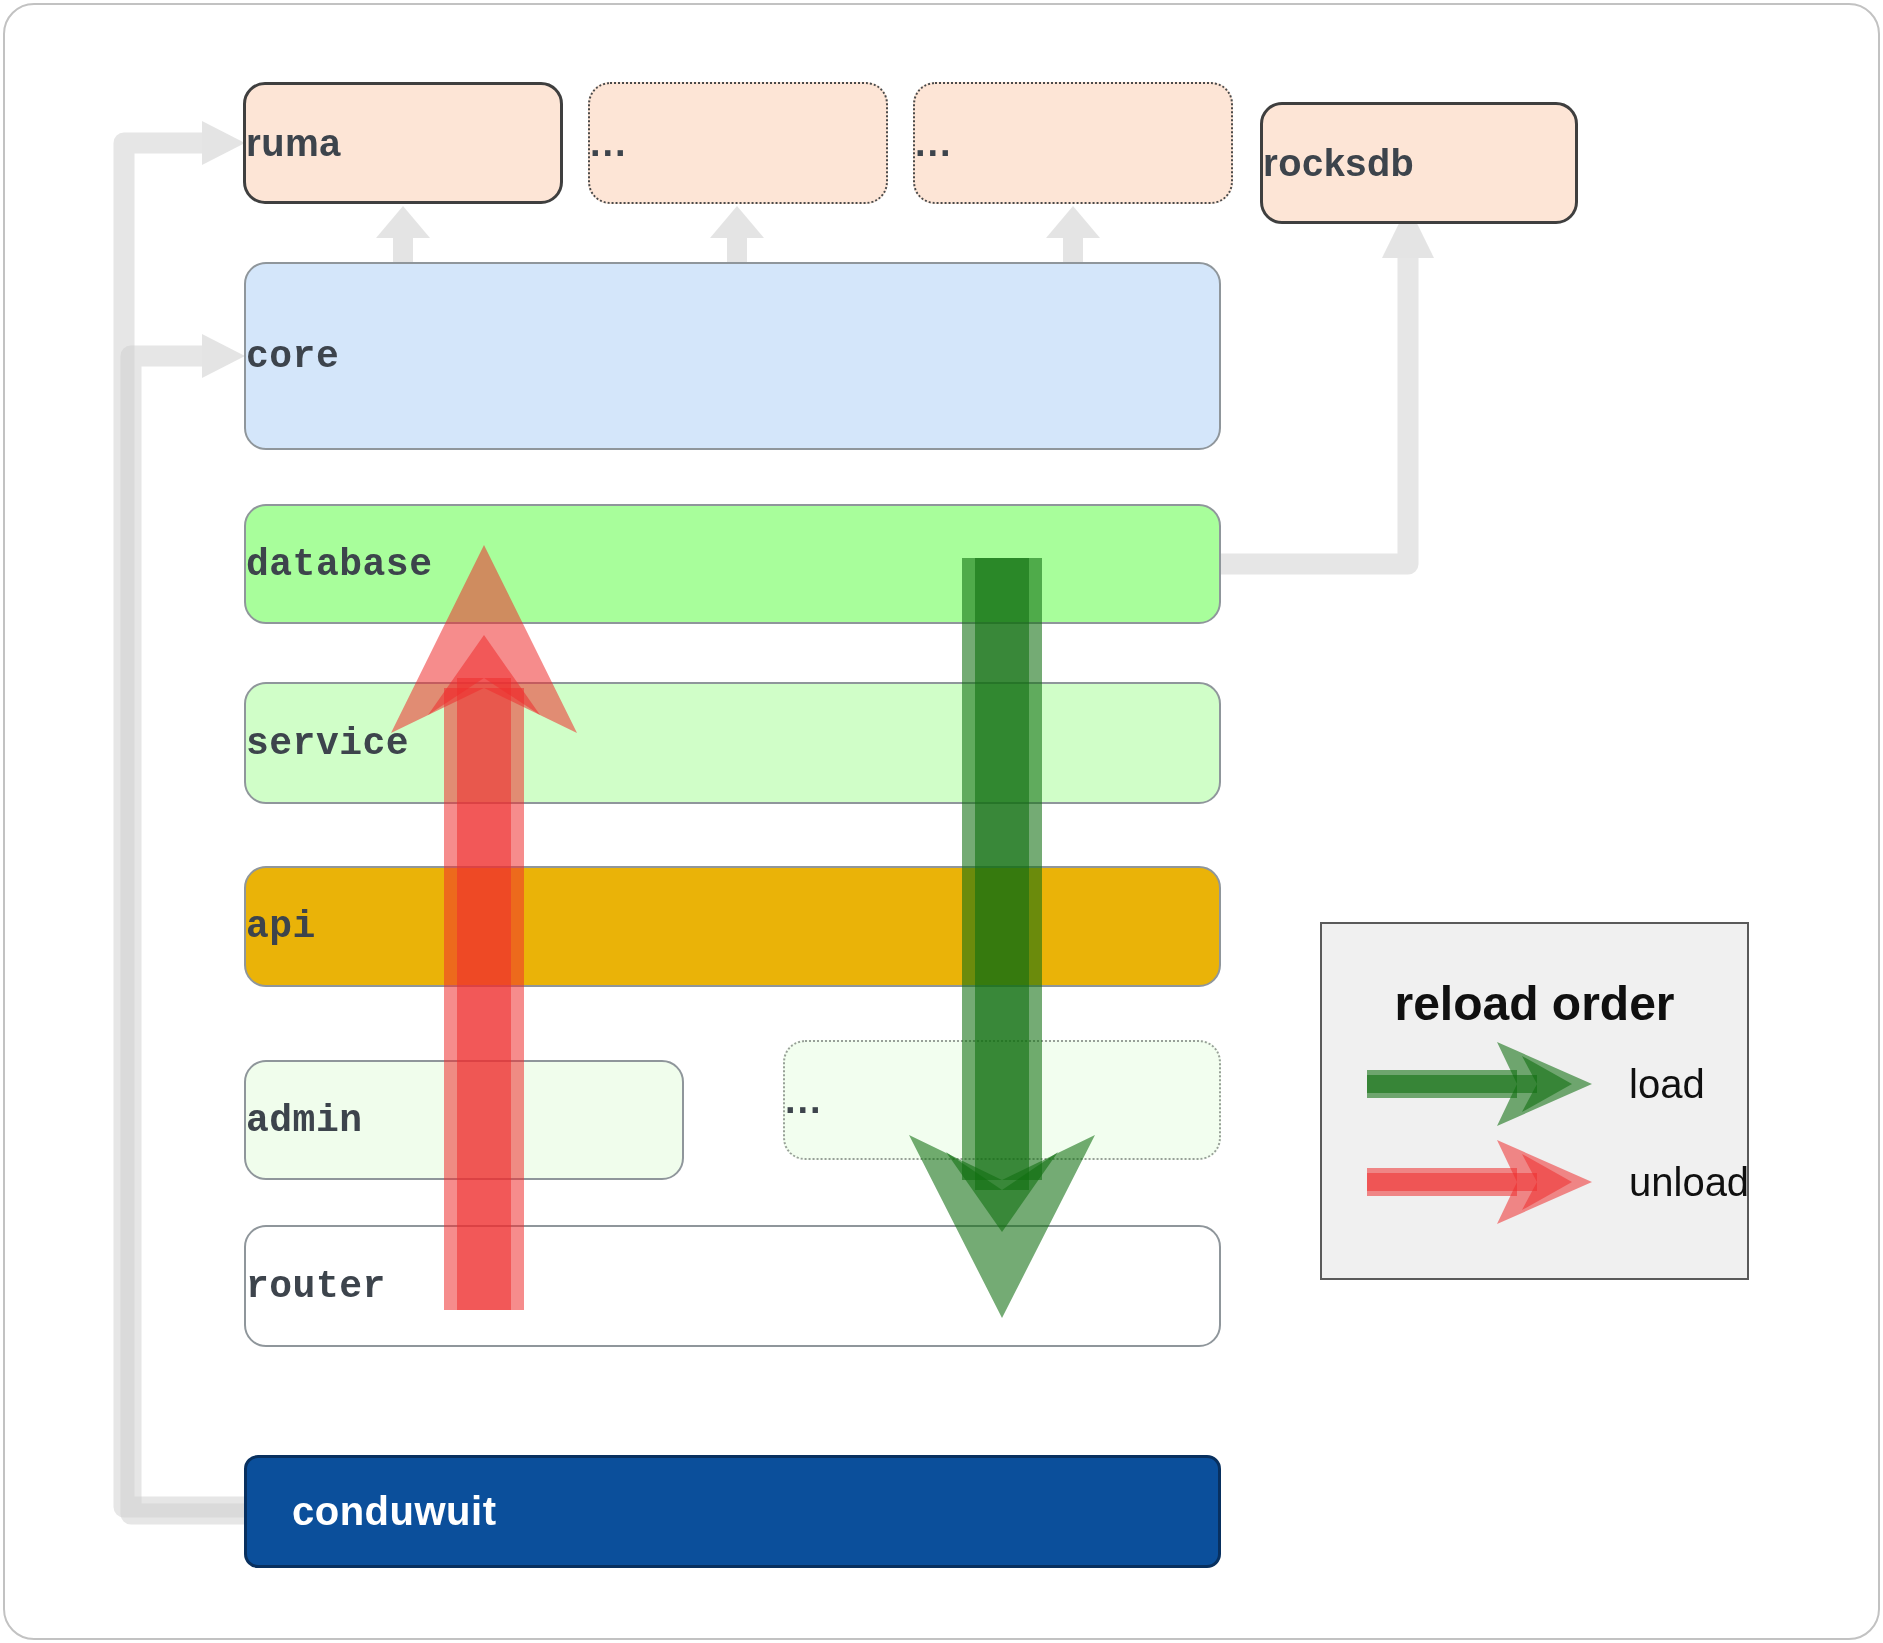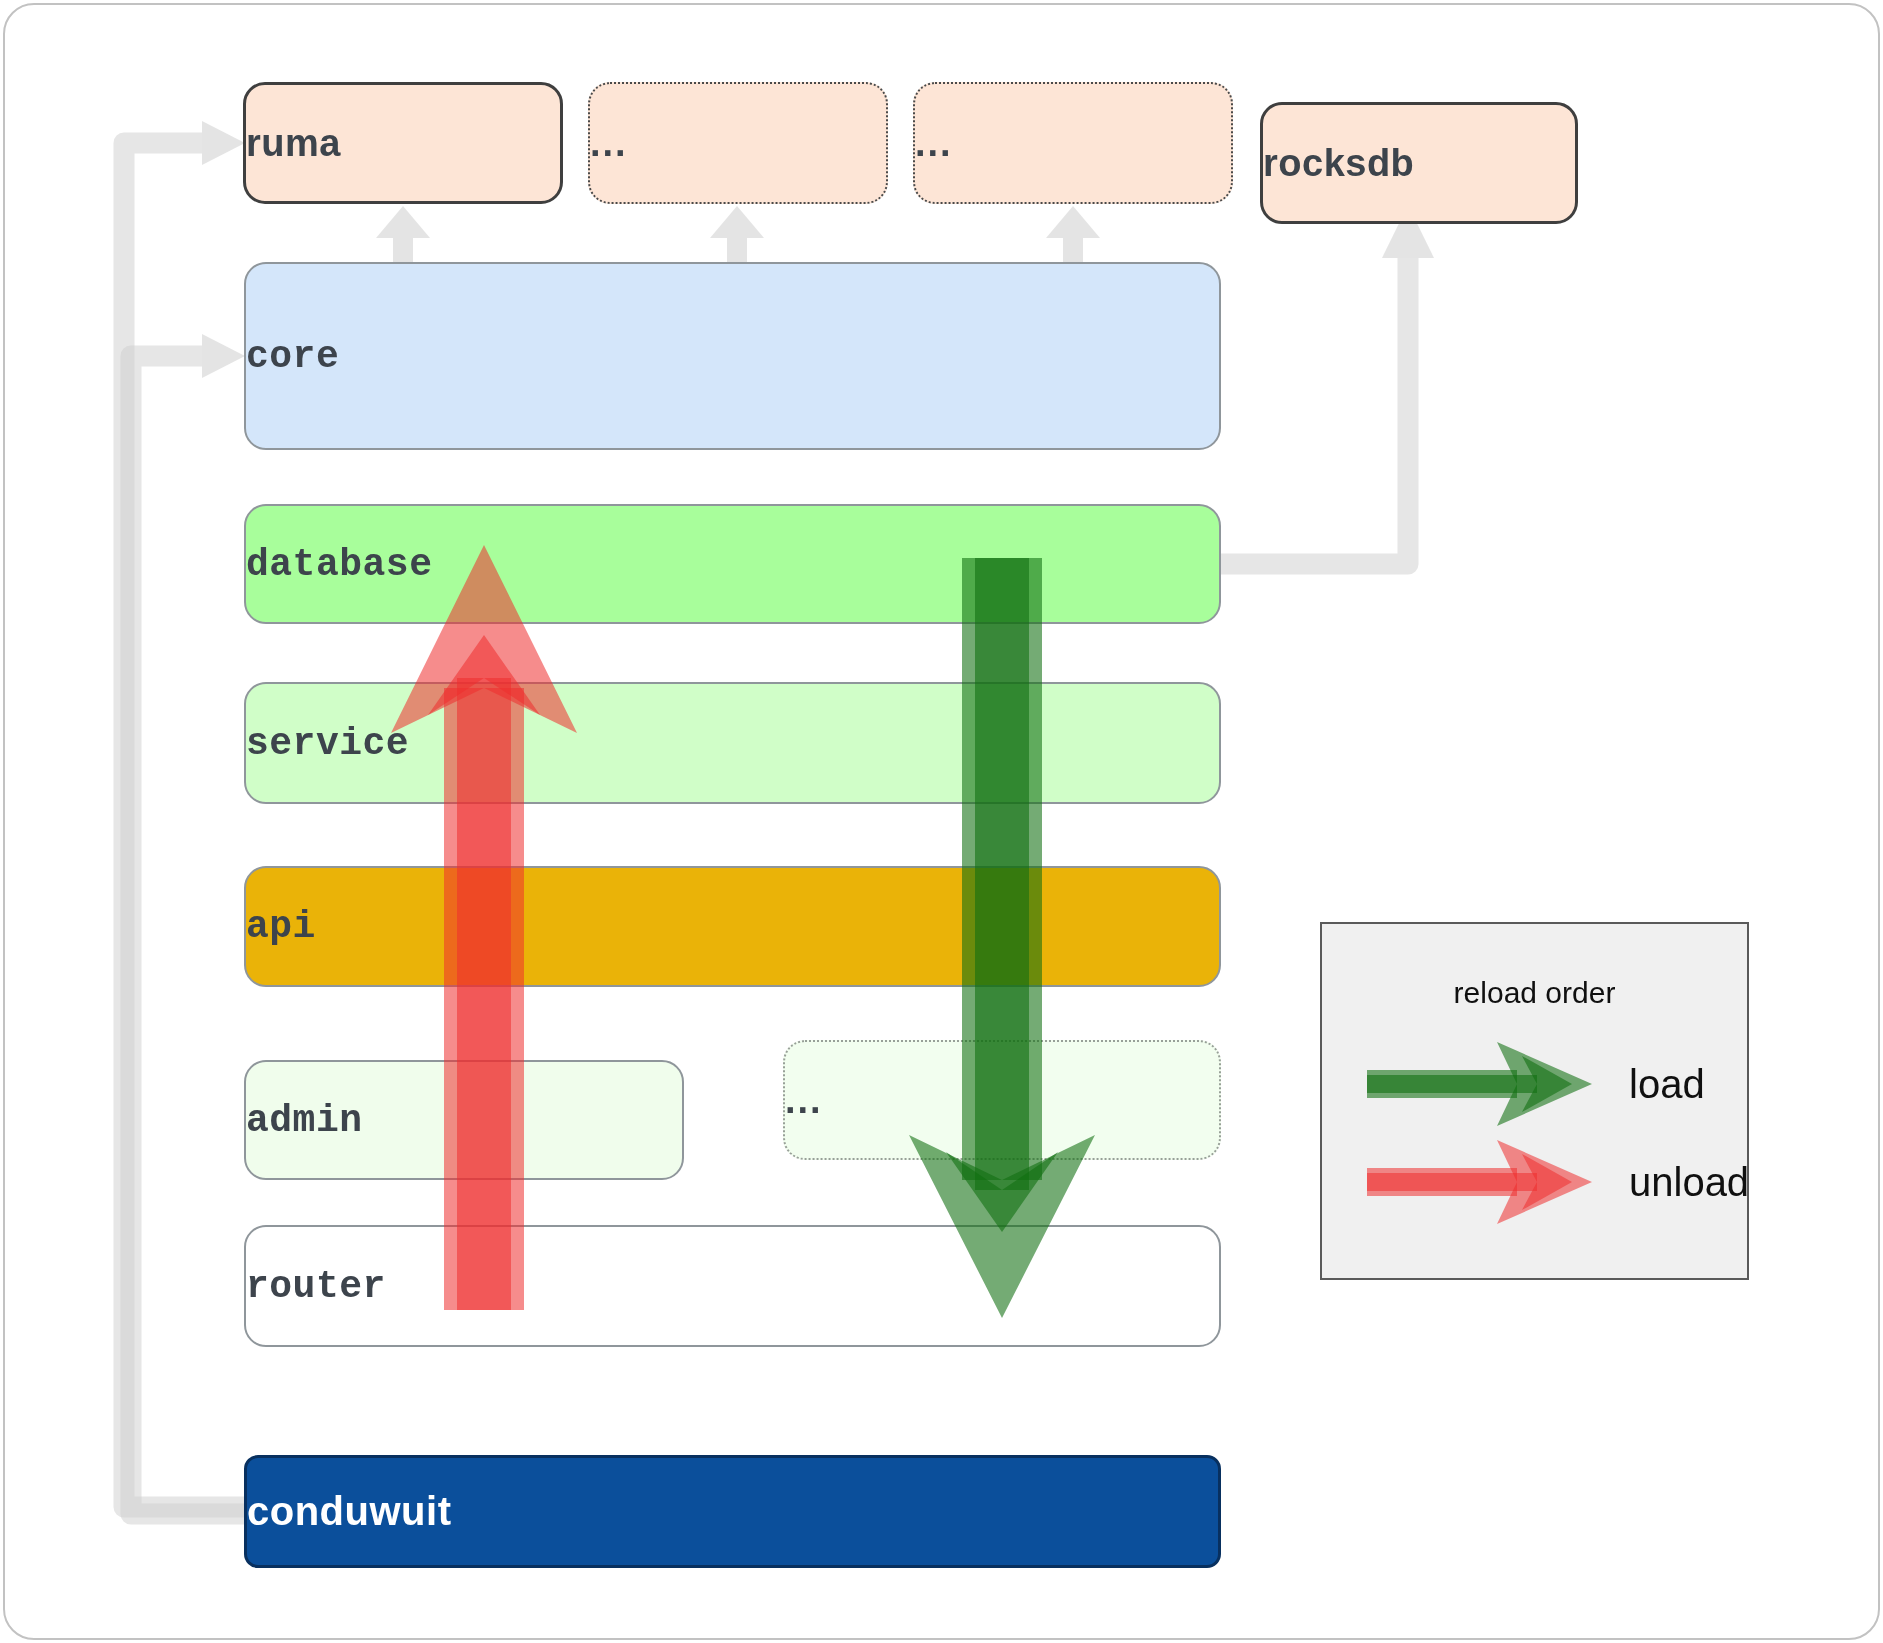"reload order" #legend .title { font-size: 30px -> 48px; font-weight: 400 -> 700 }
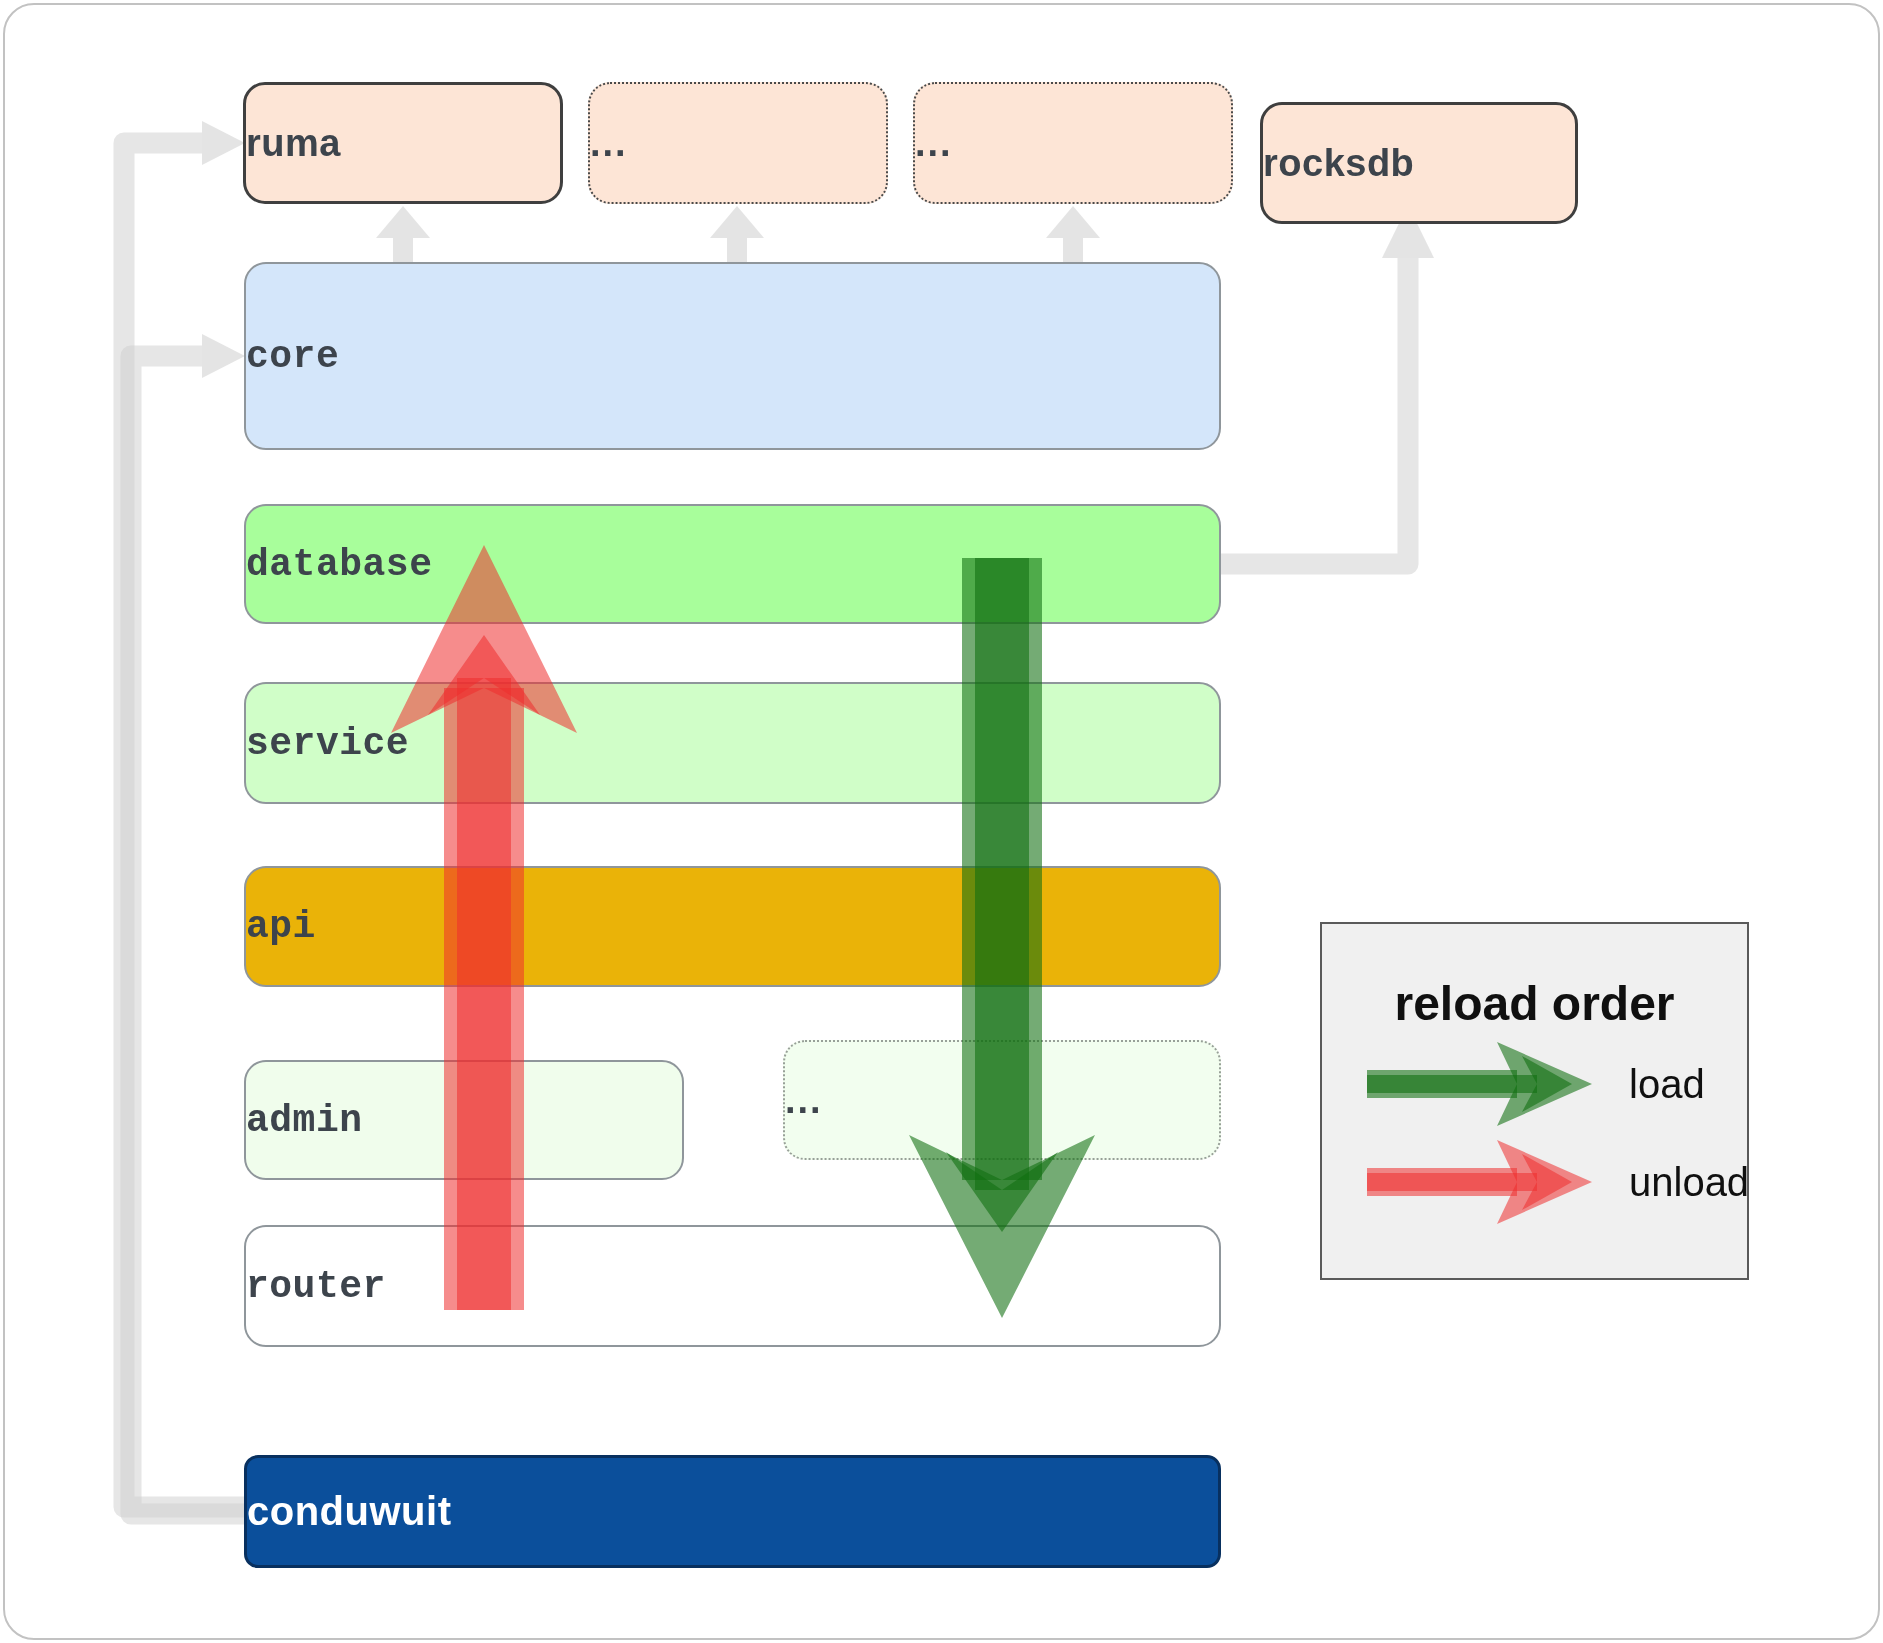"conduwuit" .b-conduwuit { padding-left: none -> 45px }
